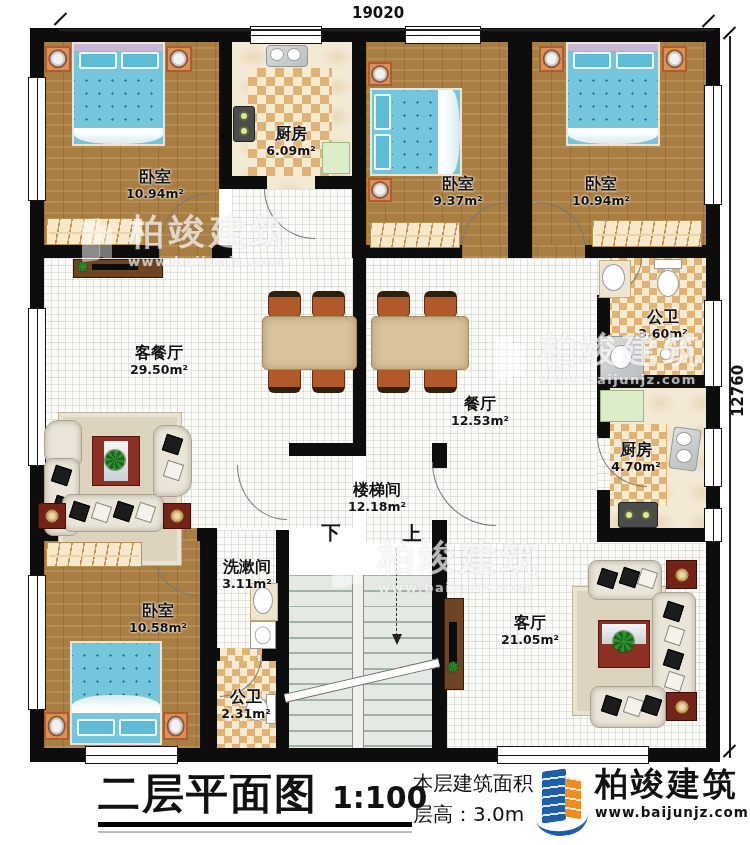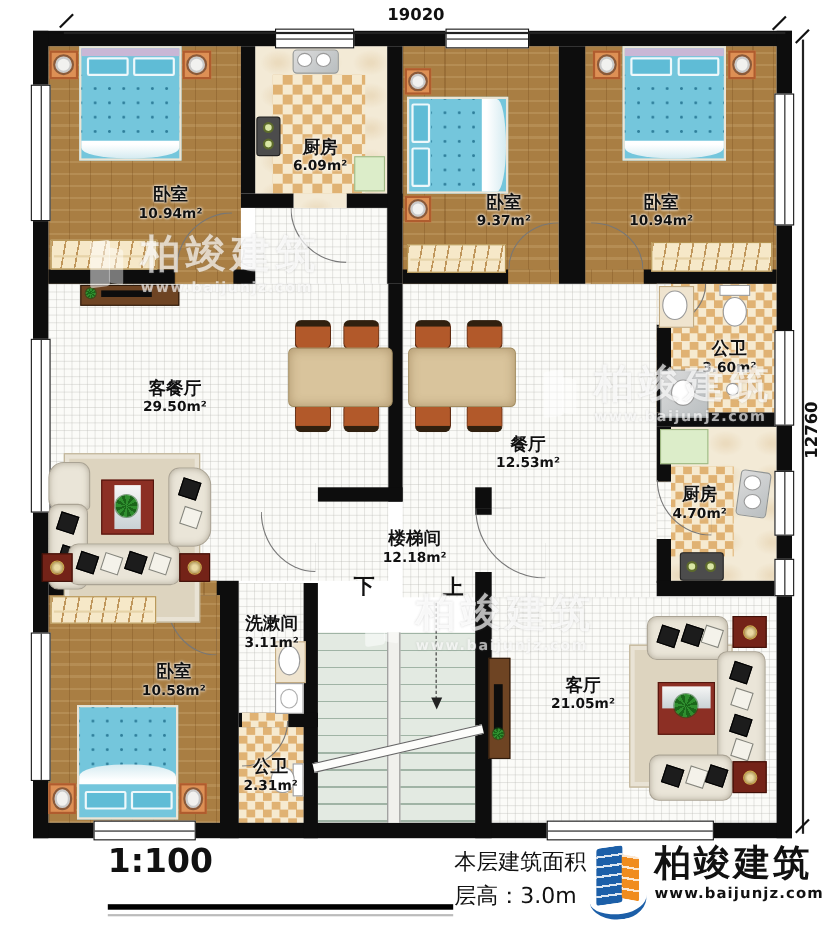"二层平面图" span.f-main { html: none -> <span>二层平面图</span> }
